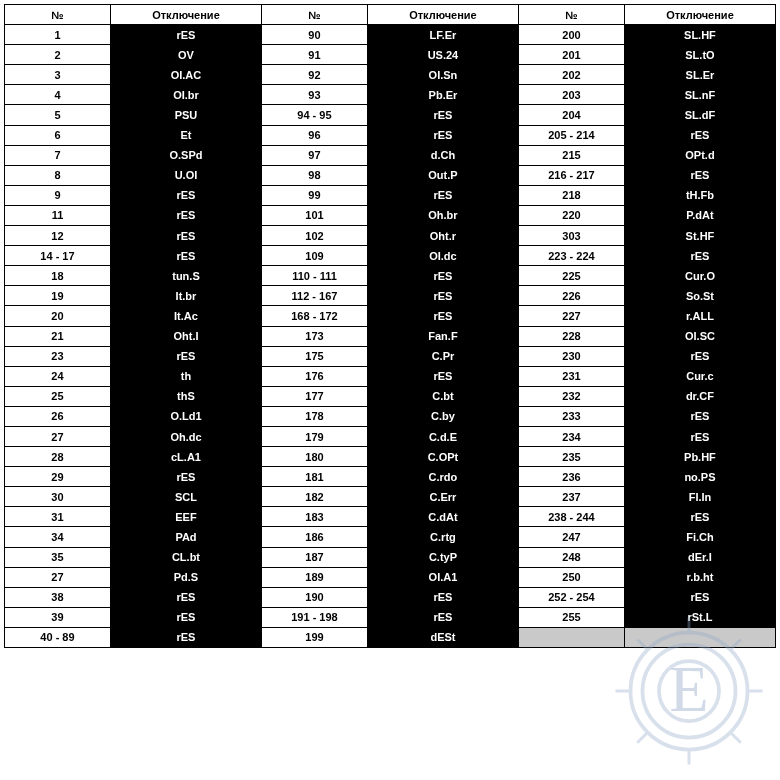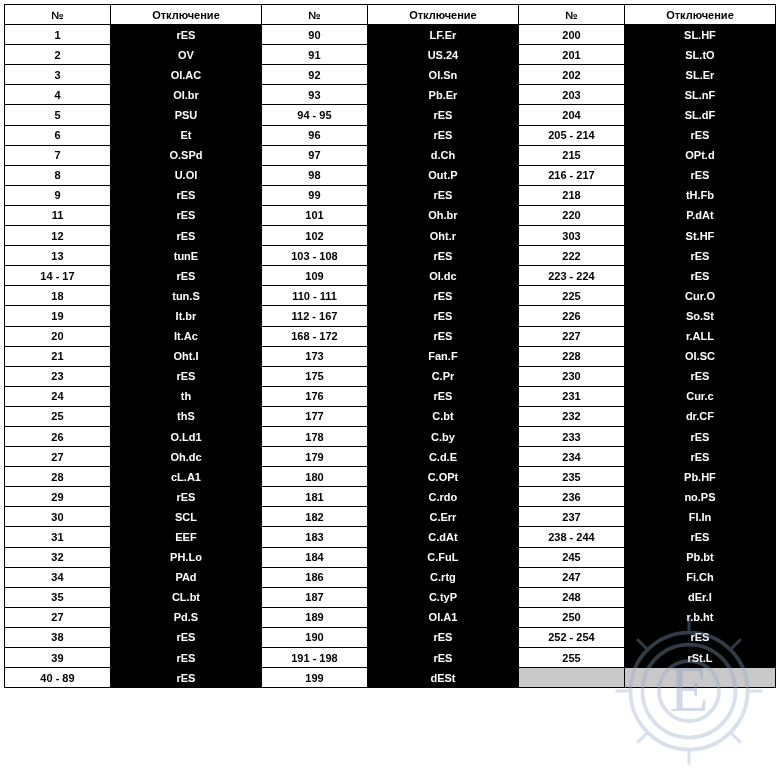"13" tr { html: <tr> <td>13</td> <td>tunE</td> <td>103 - 108</td> <td>rES</td> <td>222</td> <td>rES</td> </tr> -> none }
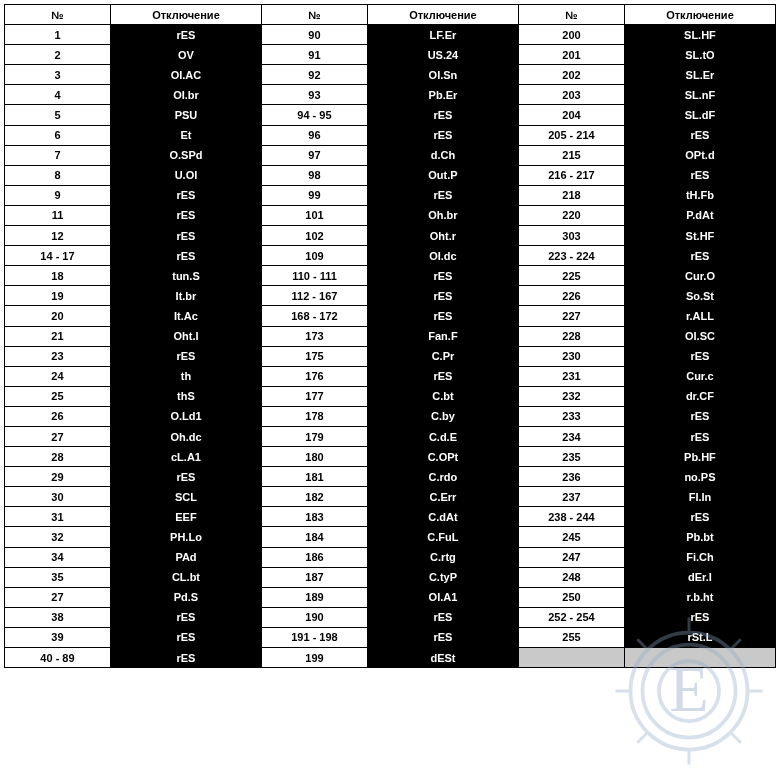"32" tr { html: <tr> <td>32</td> <td>PH.Lo</td> <td>184</td> <td>C.FuL</td> <td>245</td> <td>Pb.bt</td> </tr> -> none }
